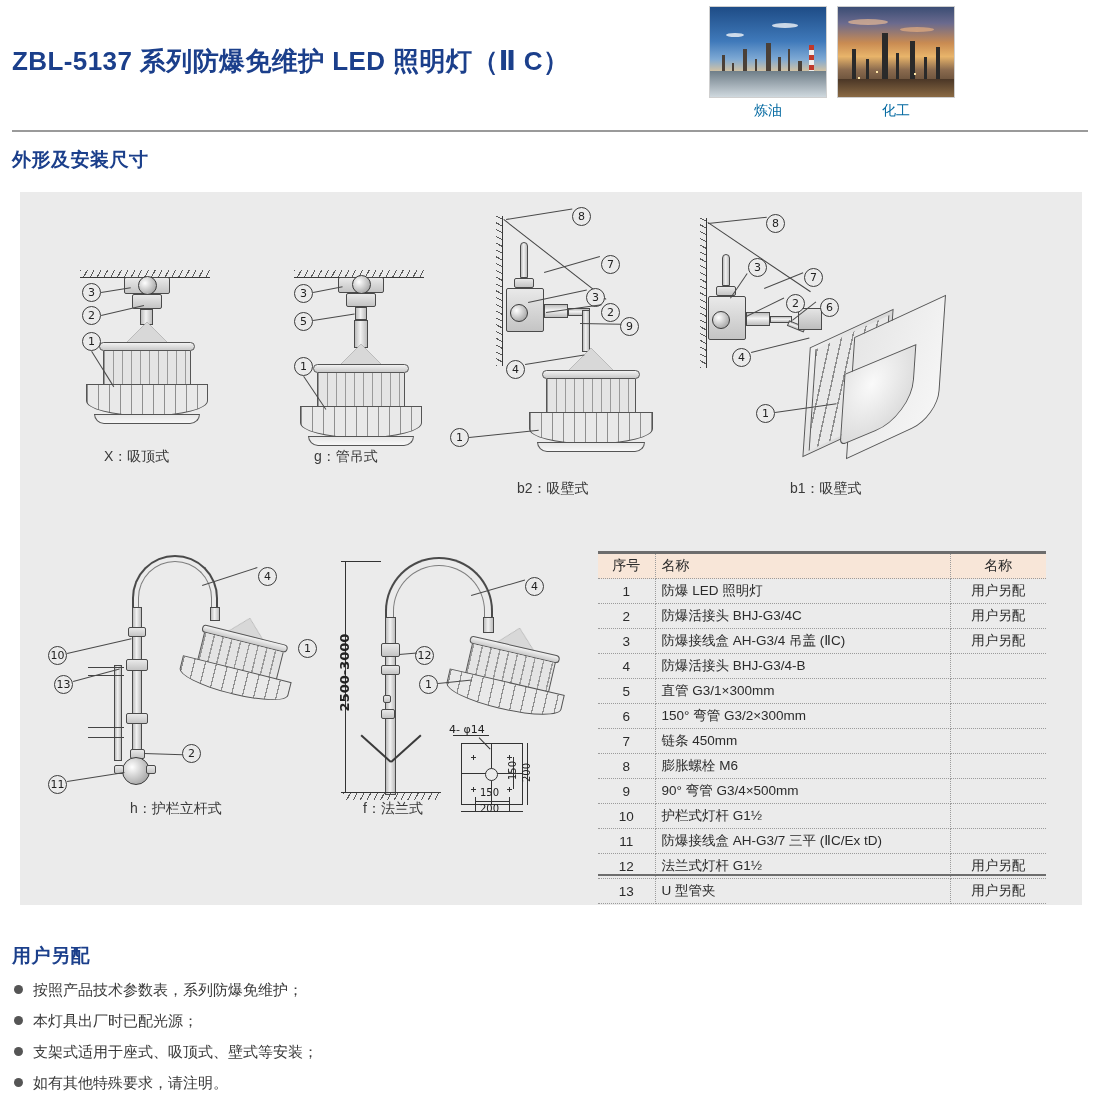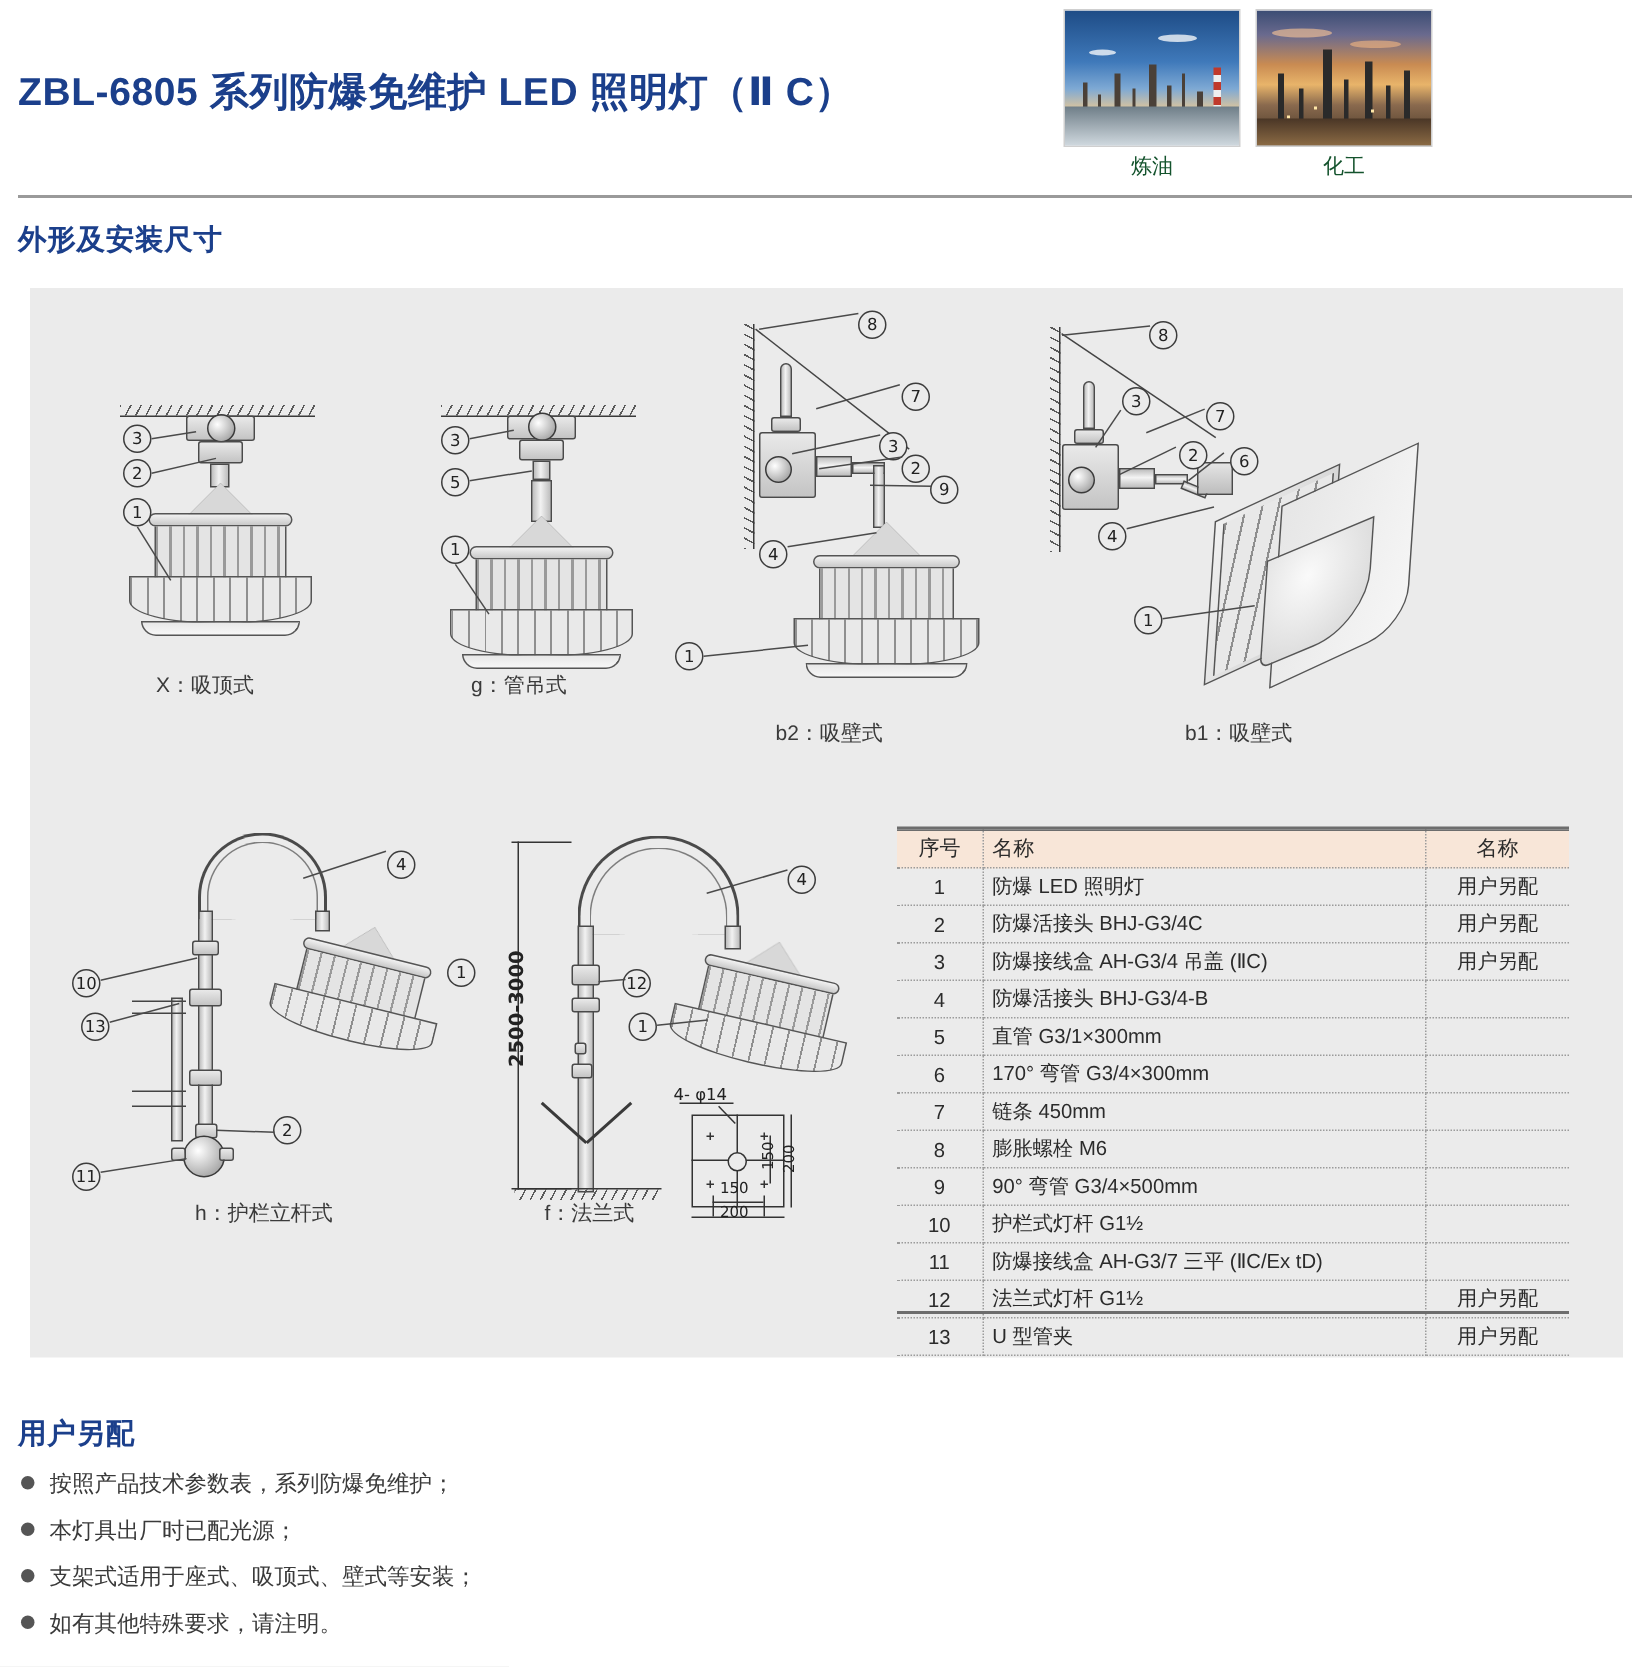"ZBL-6805 系列防爆免维护 LED 照明灯（Ⅱ C）" div.title-cn { text: ZBL-6805 -> ZBL-5137 }
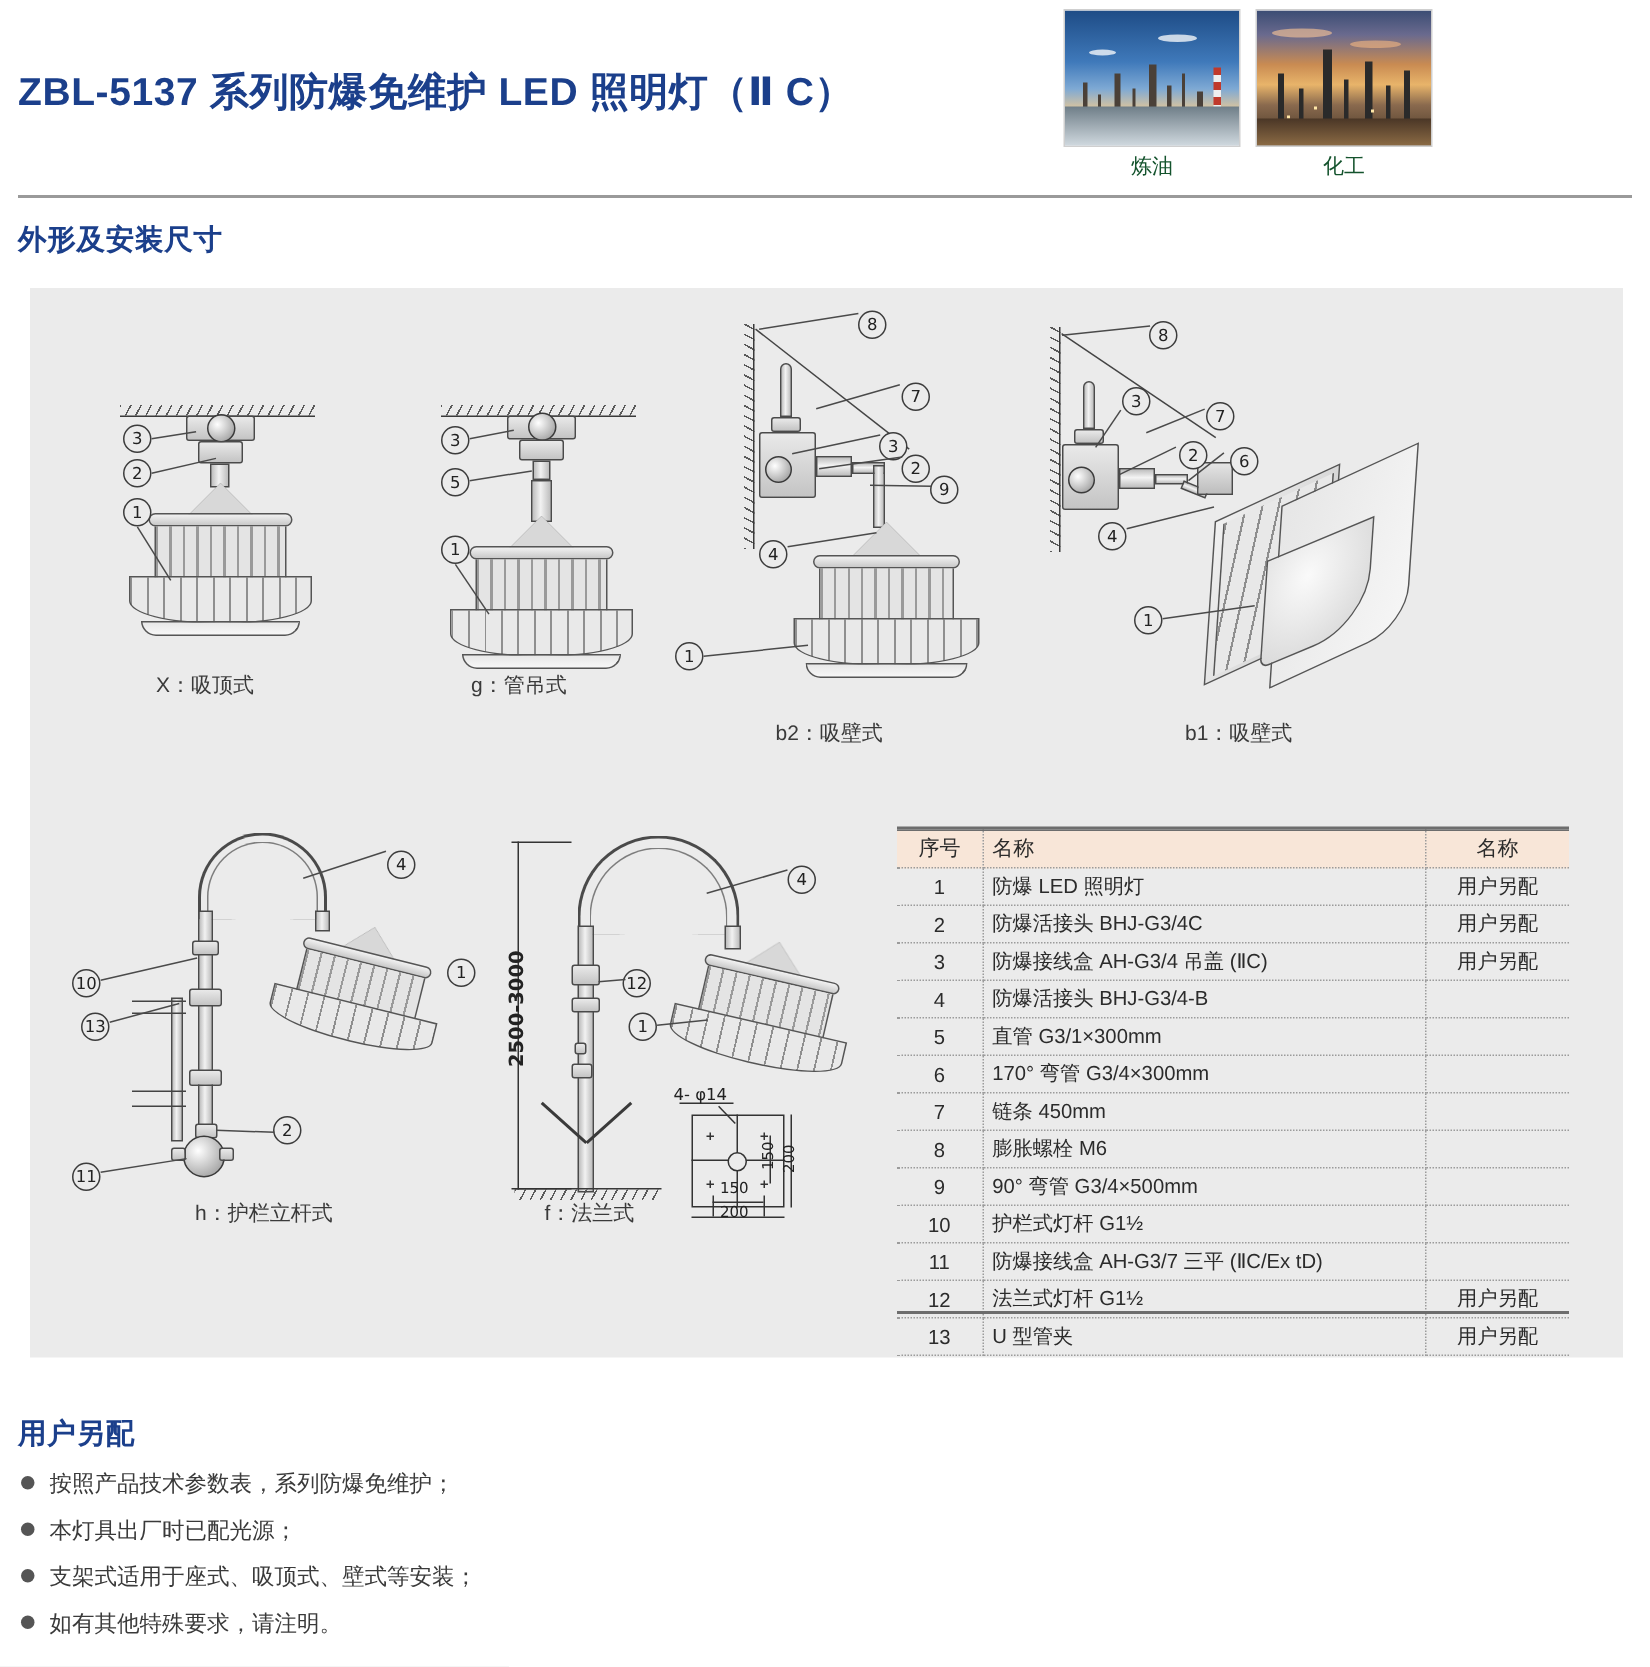"炼油" .app-cap { color: #14532d -> #0369a1 }
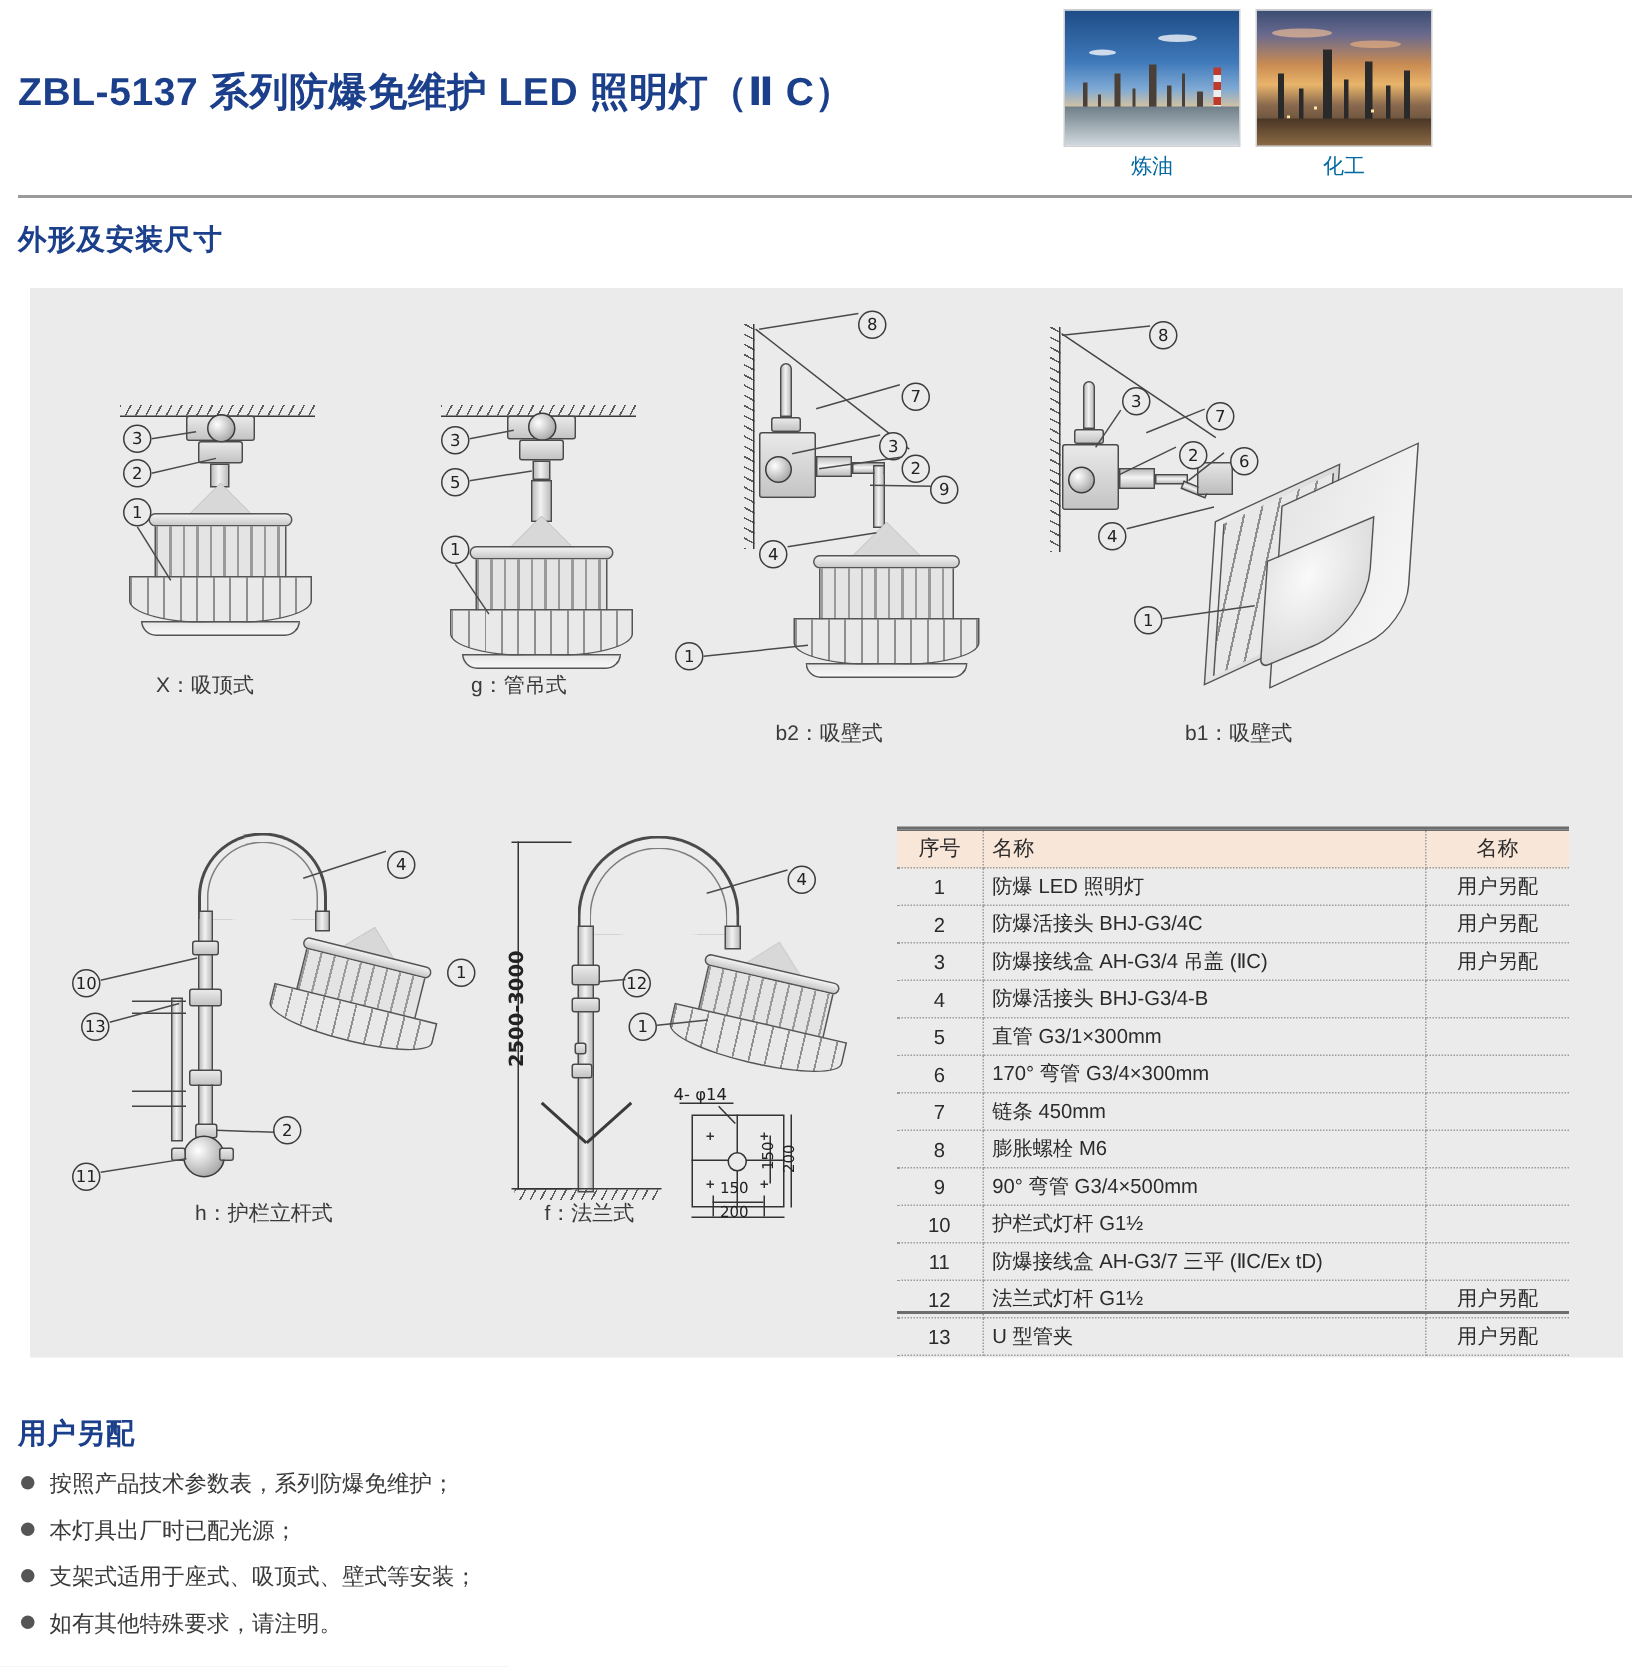"170° 弯管 G3/4×300mm" td.c-name { text: 170°  弯管 G3/4 -> 150°  弯管 G3/2 }
